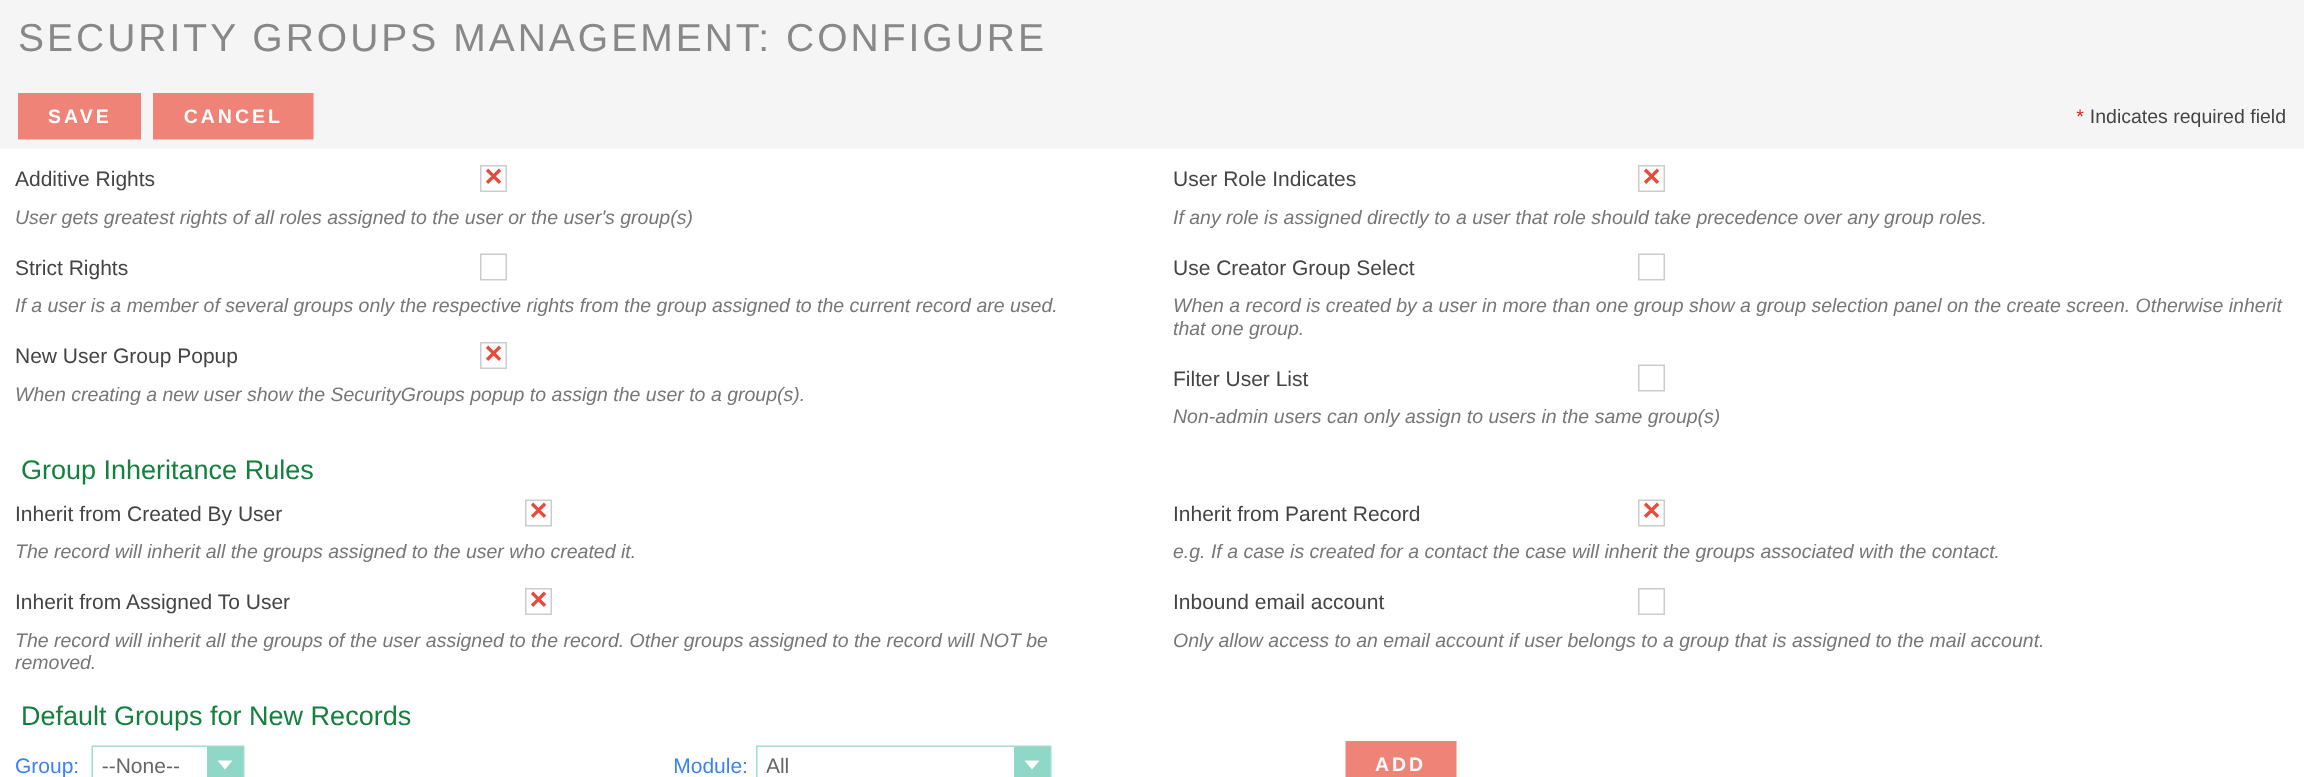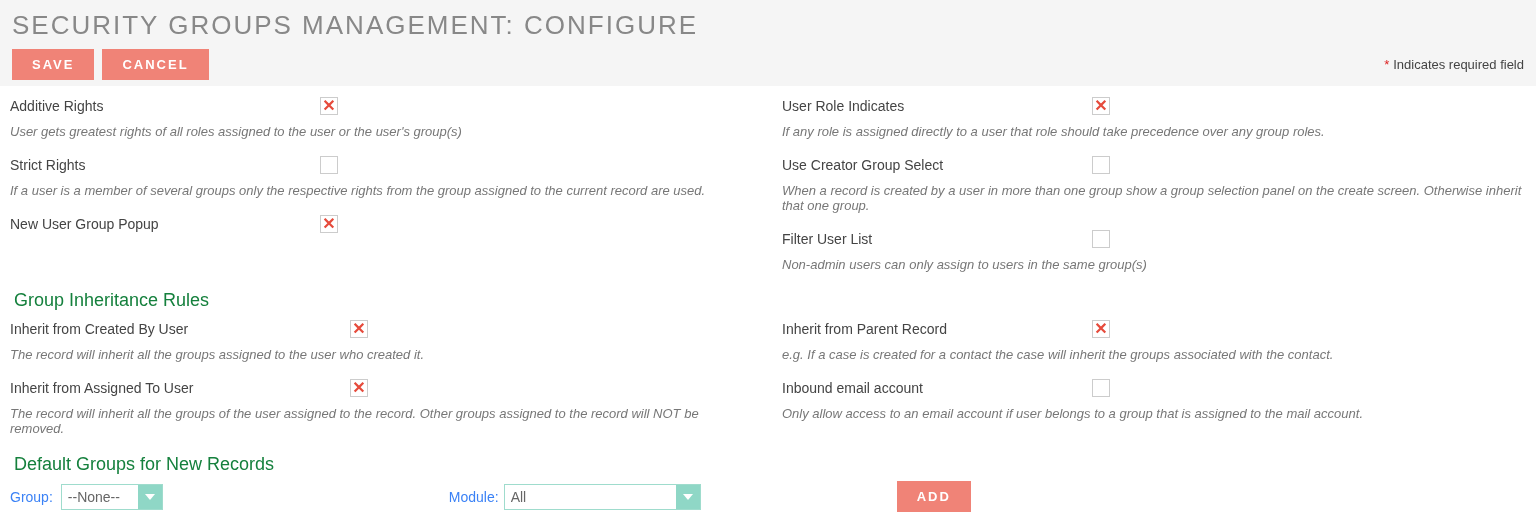"SECURITY GROUPS MANAGEMENT: CONFIGURE" .page-title { margin: 0 0 8px 0 -> 0 0 21px 0 }
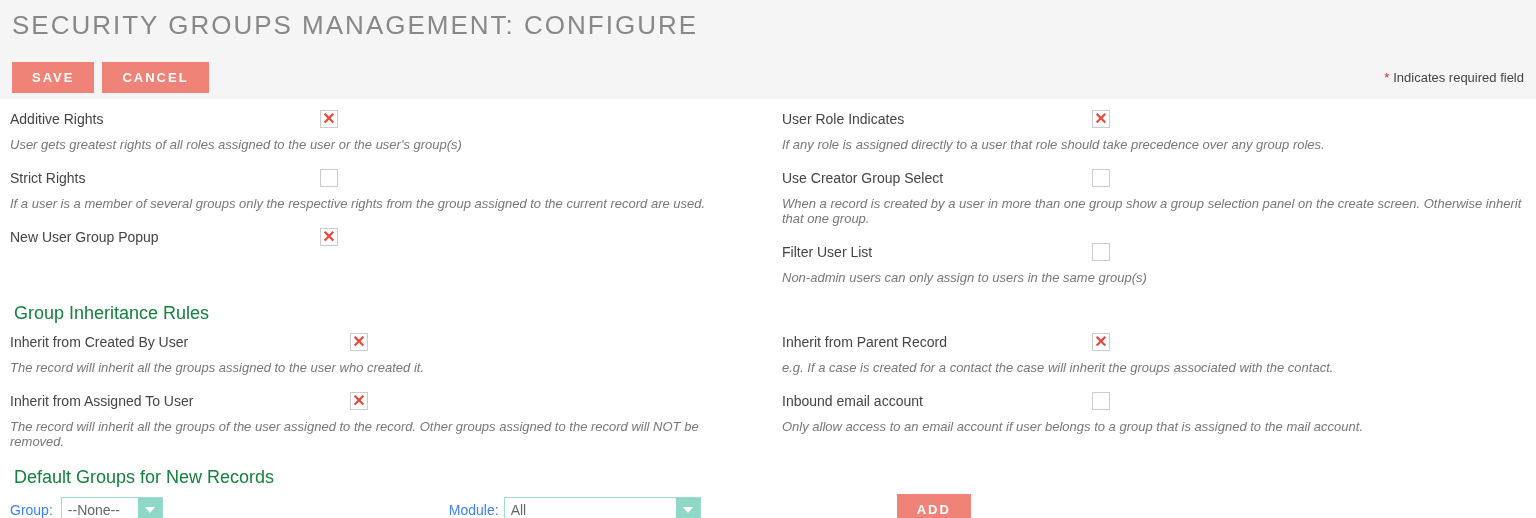"When creating a new user" div.field-desc { html: none -> <div>When creating a new user show the SecurityGroups popup to assign the user to a group(s).</div> }
